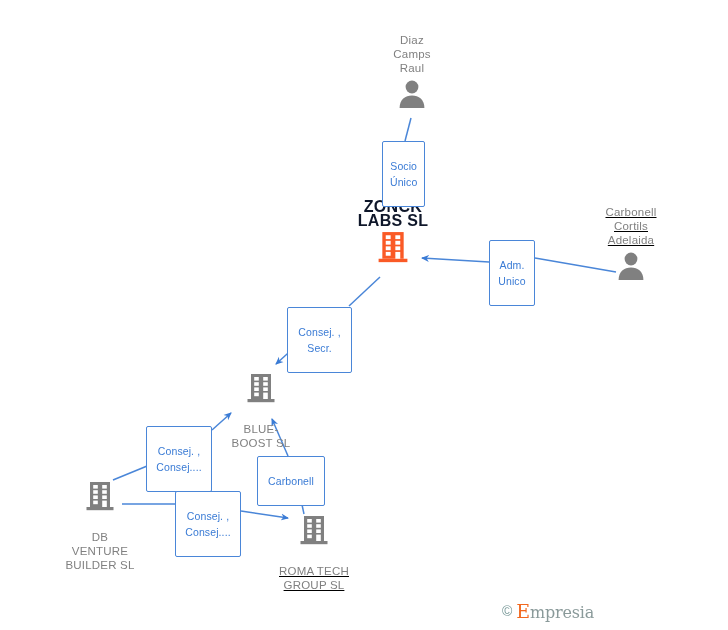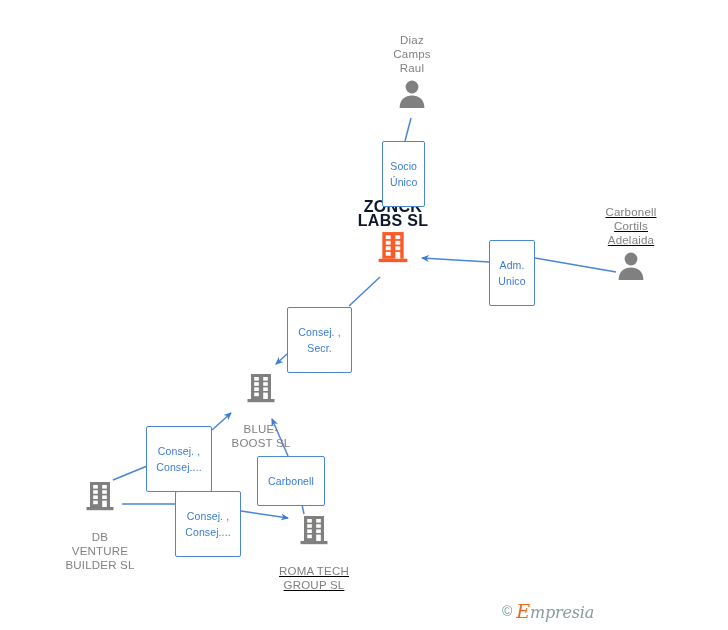"Empresia" #watermark .brand { font-style: italic -> none }
